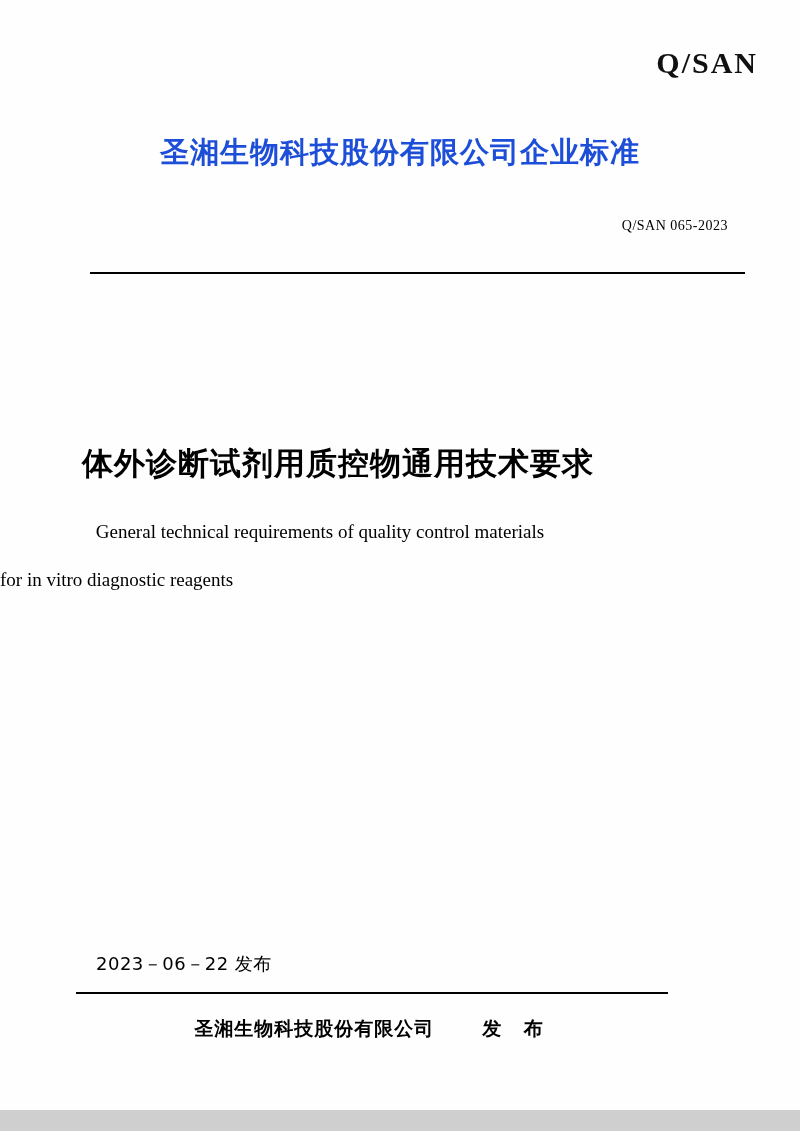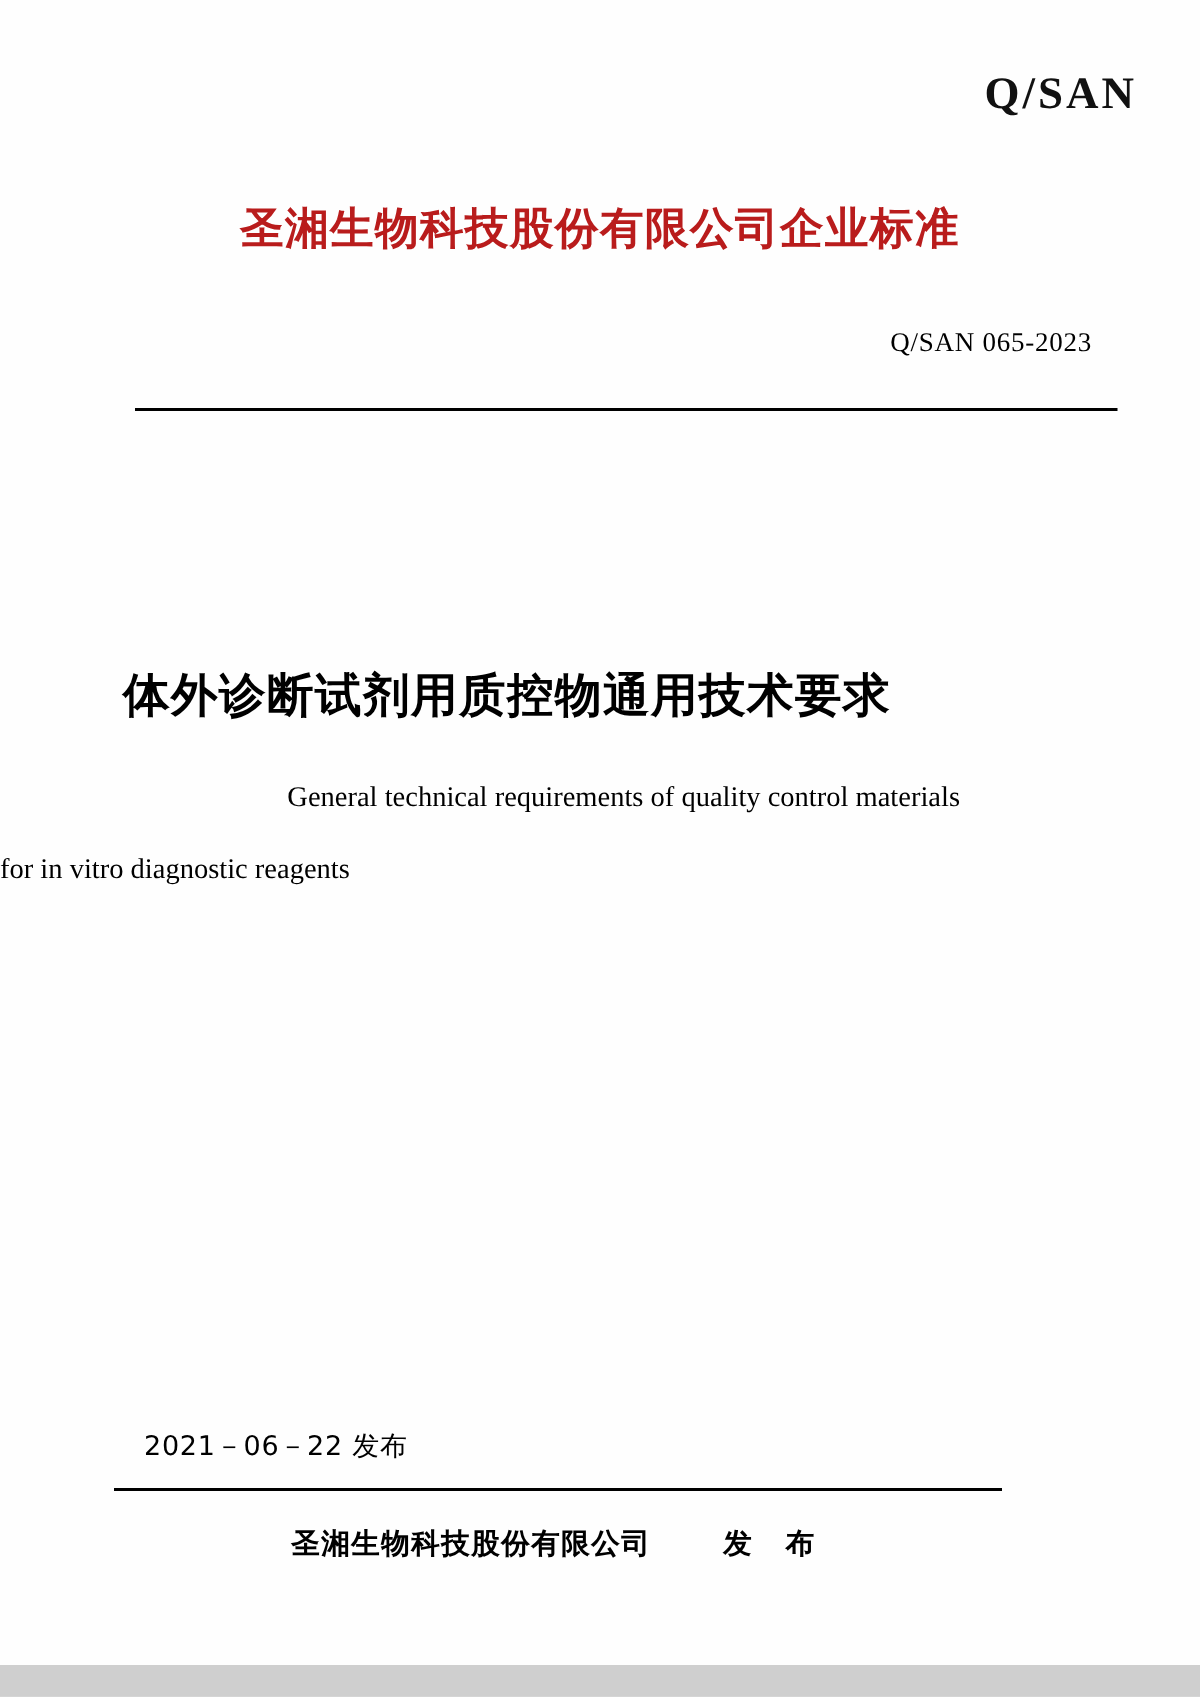"圣湘生物科技股份有限公司企业标准" .std-title { color: #b91c1c -> #1d4ed8 }
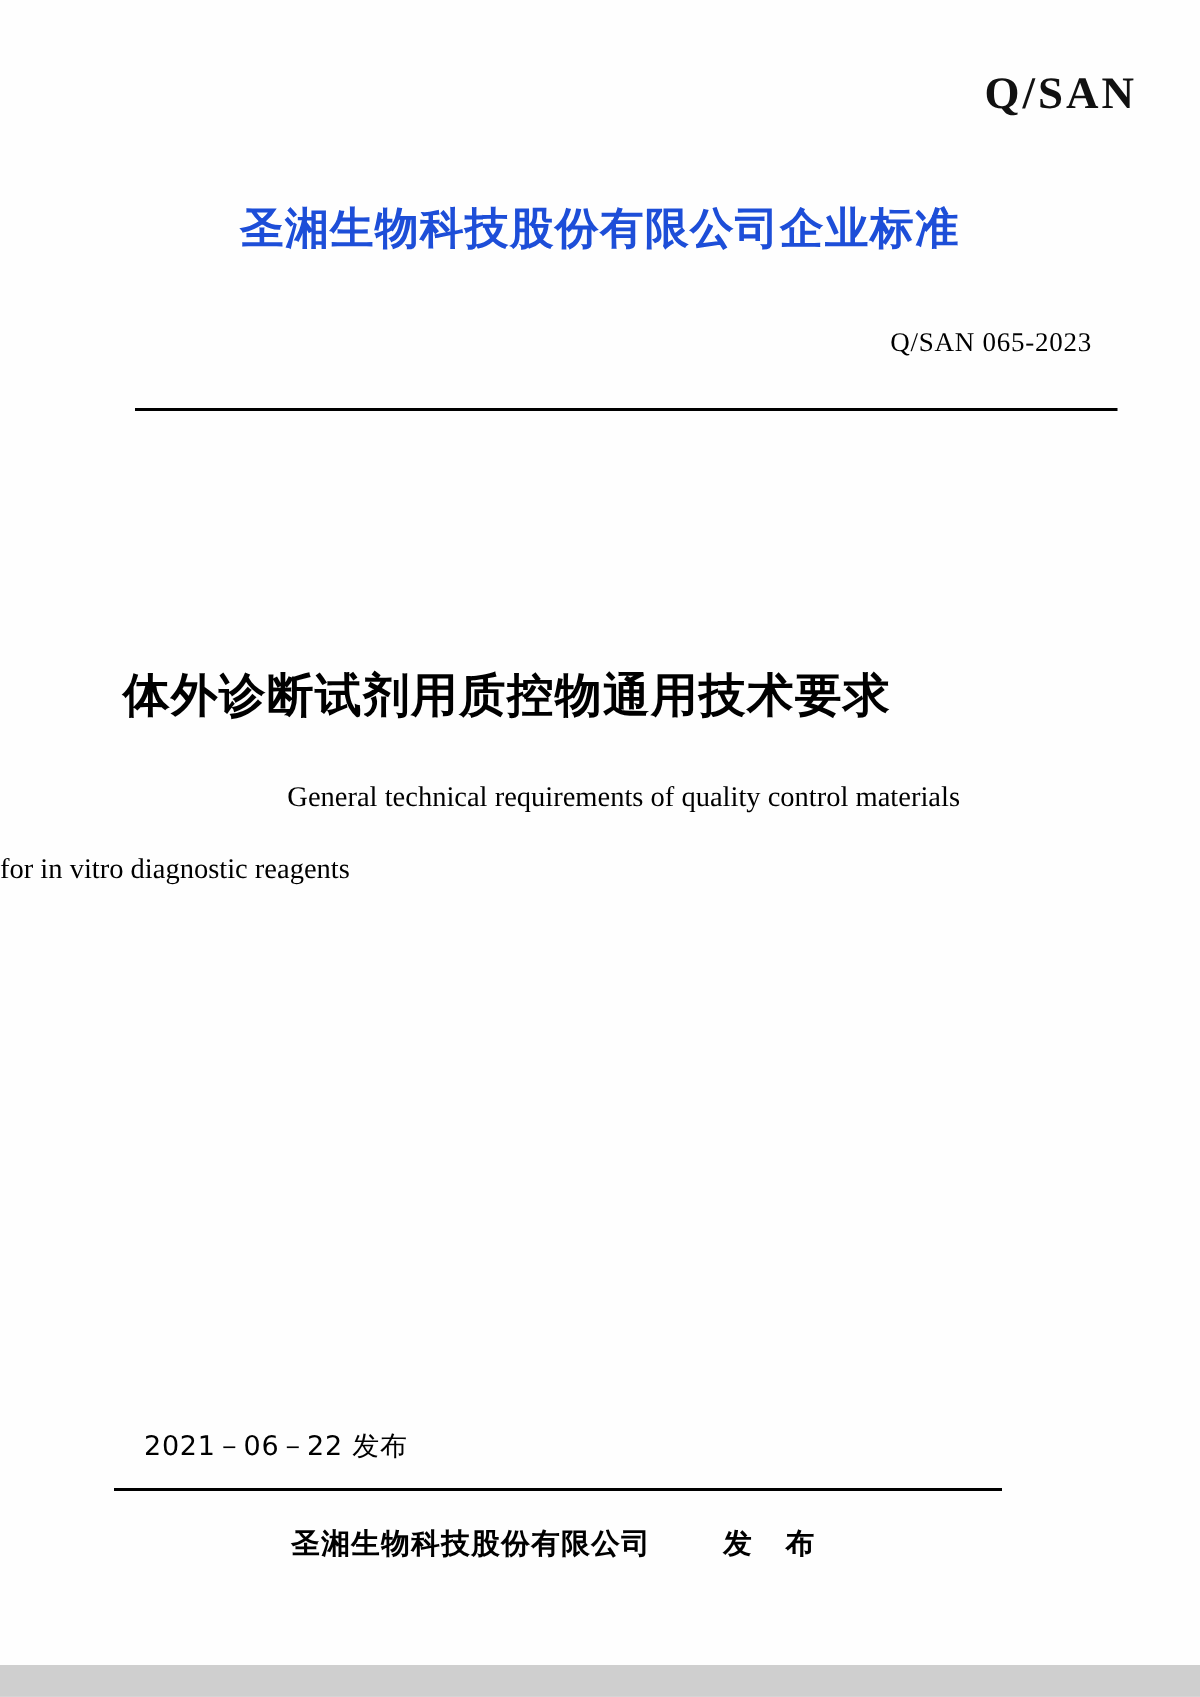"Q/SAN 065-2023" .std-number { font-size: 18px -> 14px }
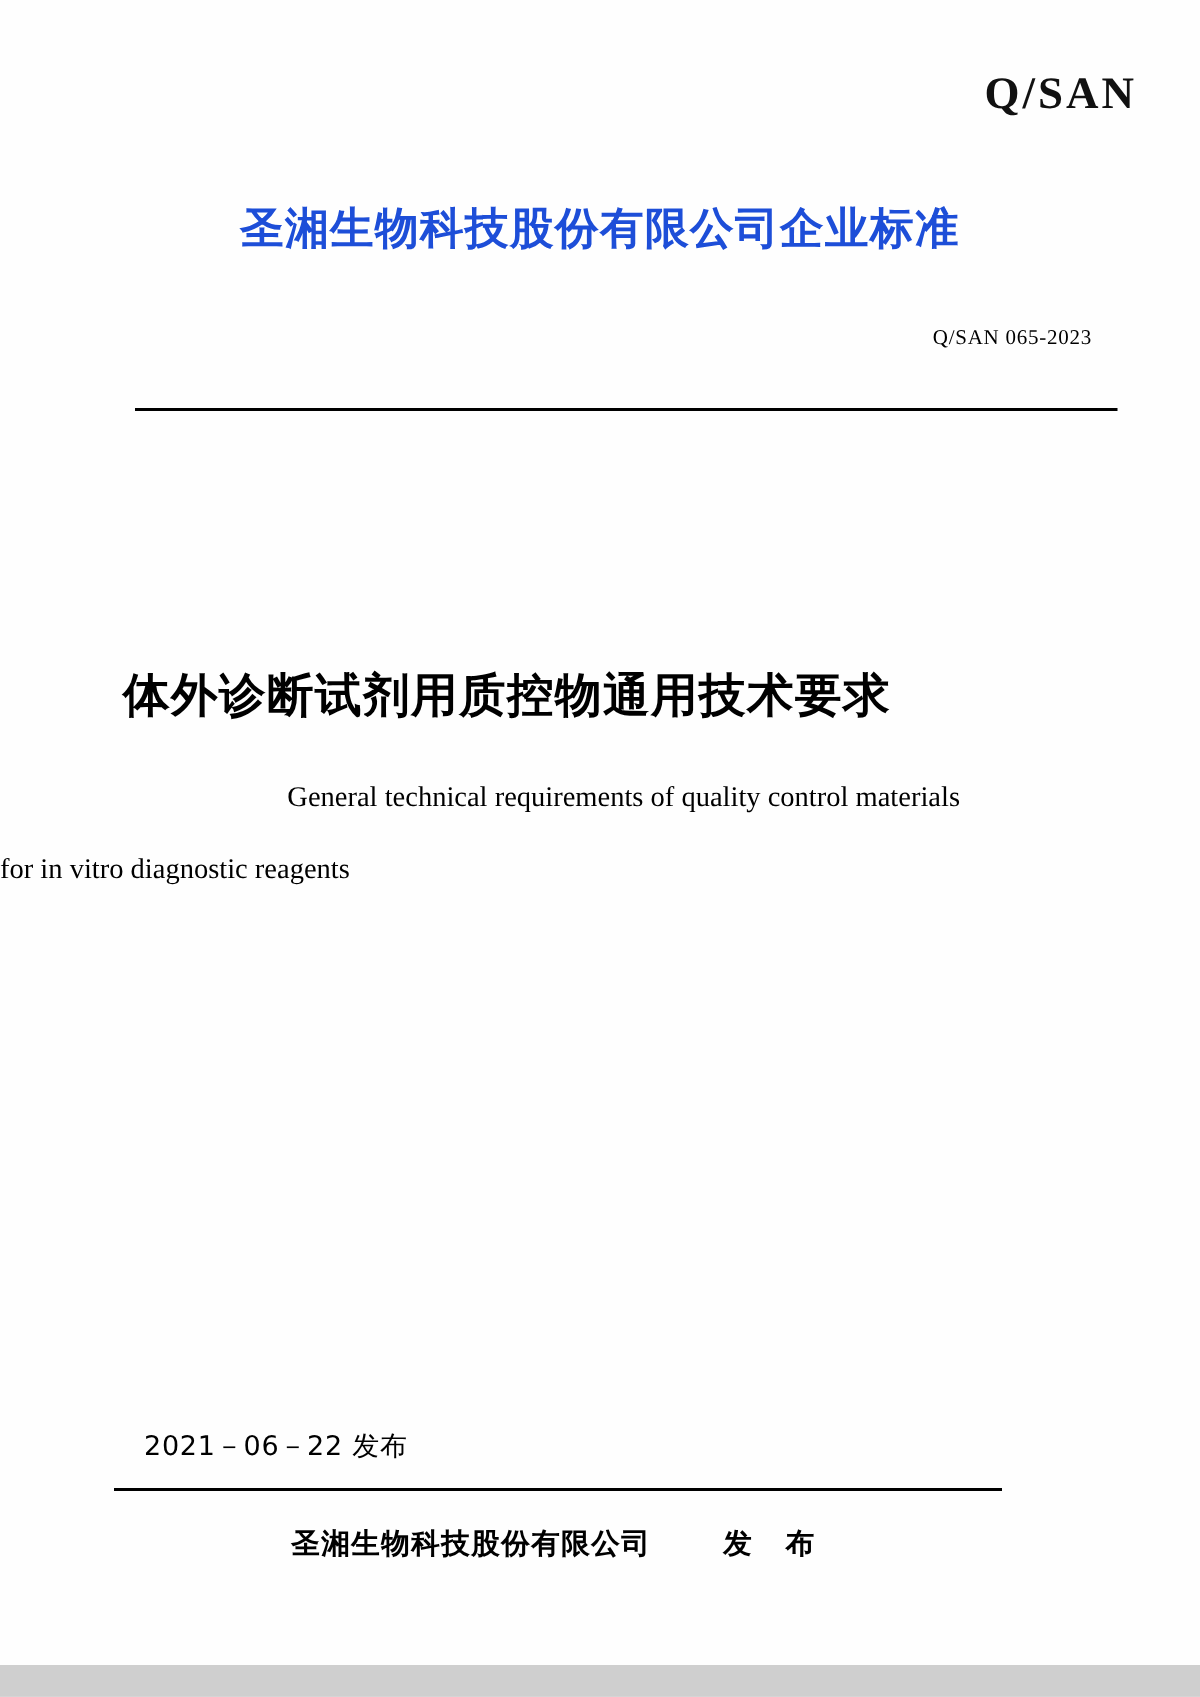"General technical requirements of" .doc-subtitle-1 { text-align: right -> center }
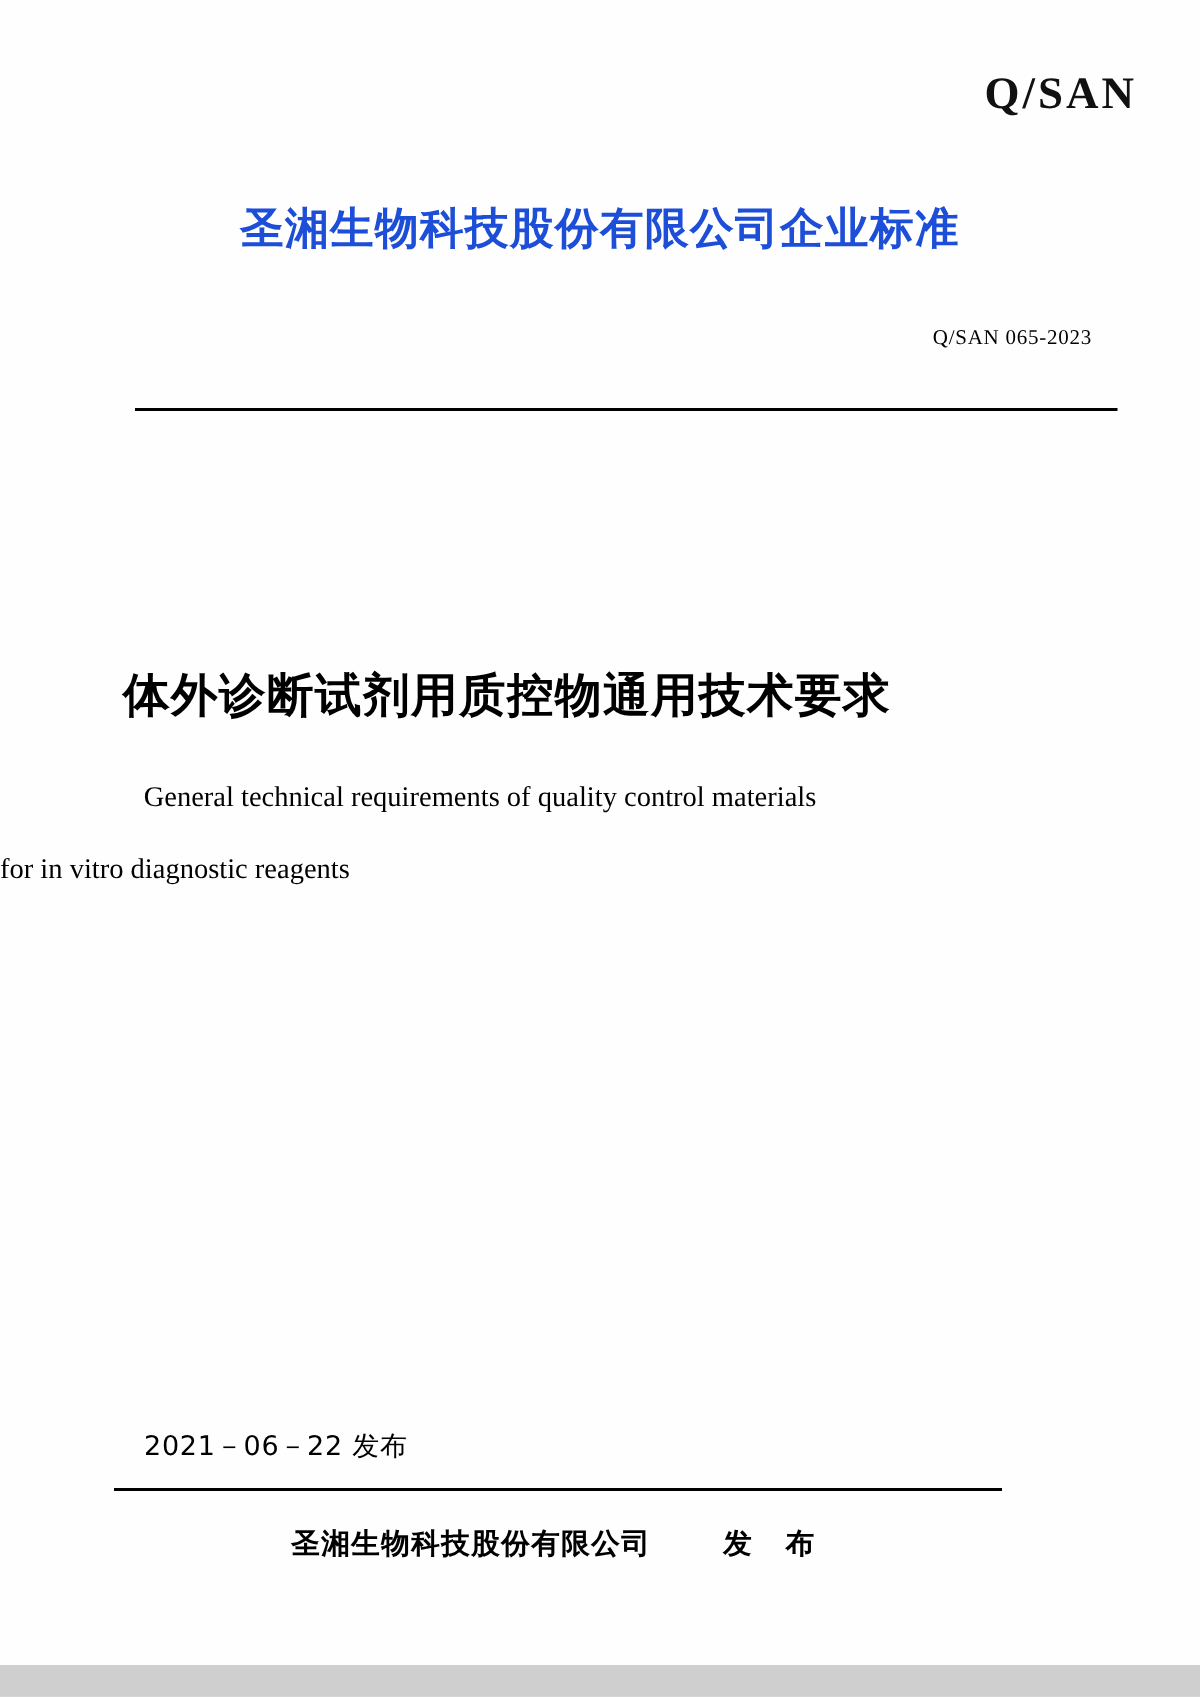"2021－06－22 发布" div.date-issue { text: 2021 -> 2023 }
